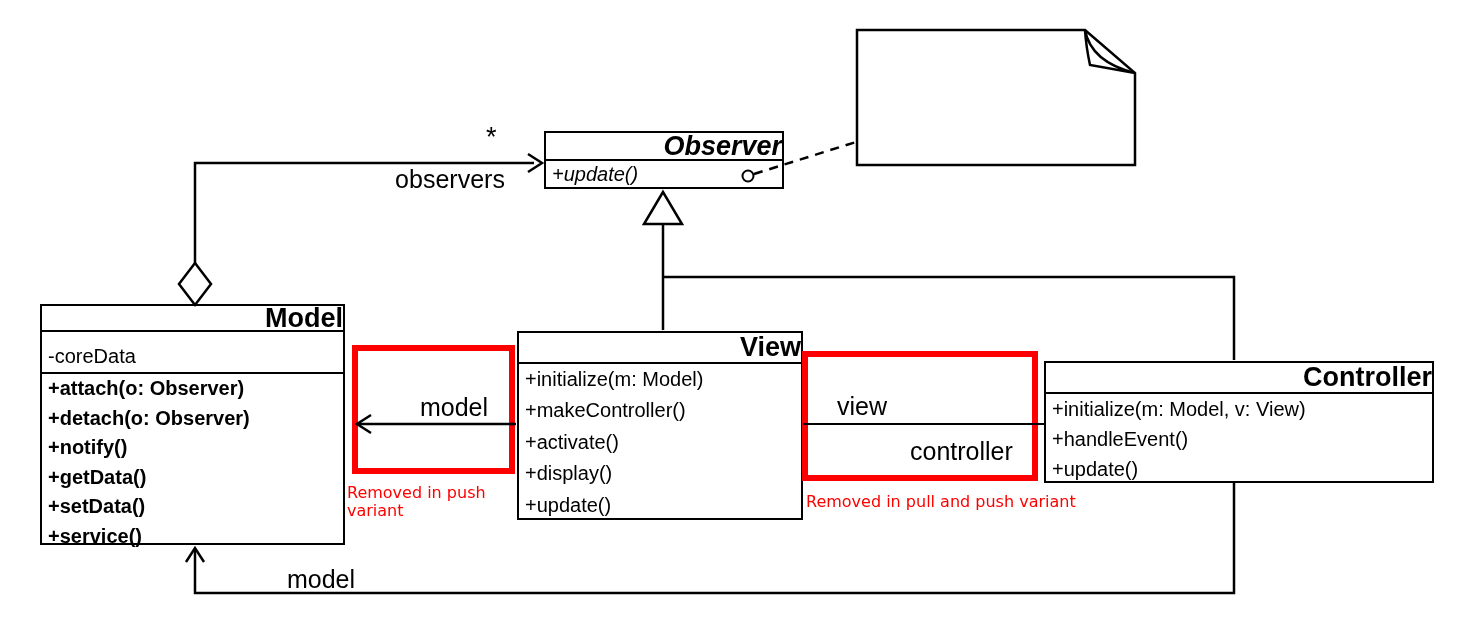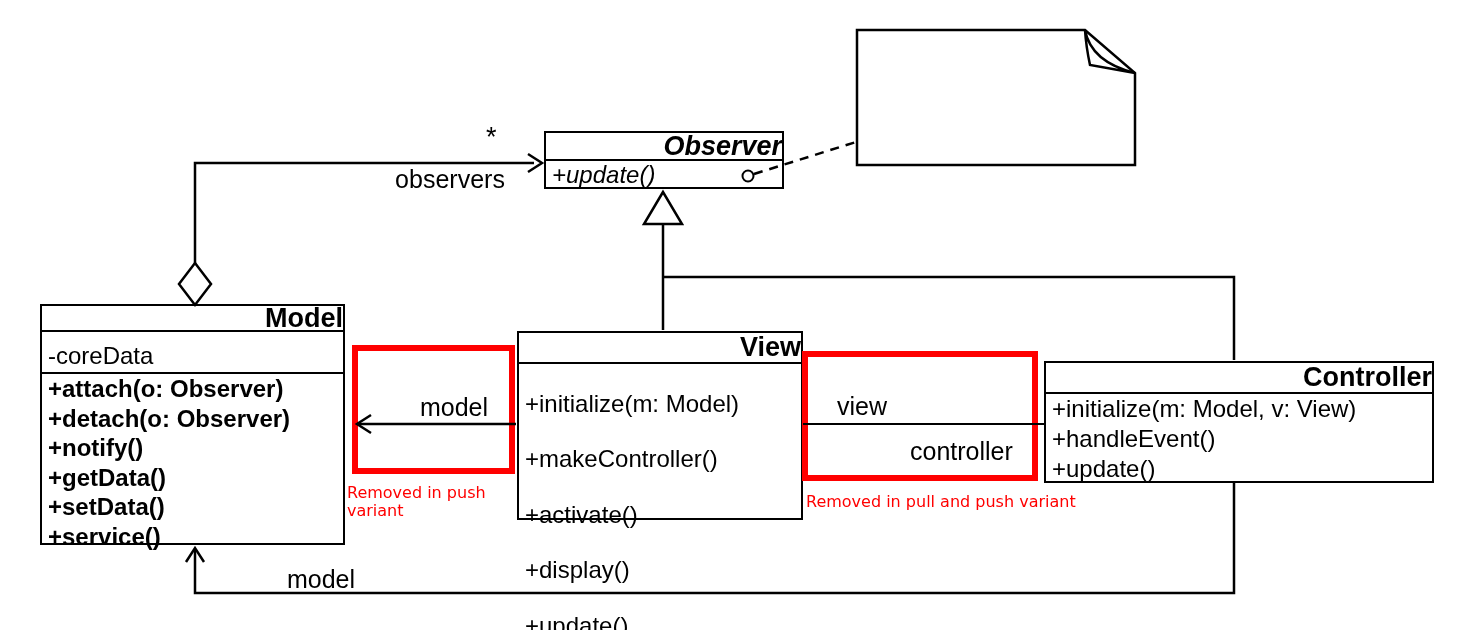"+update()" .compartment { font-size: 24px -> 20px }
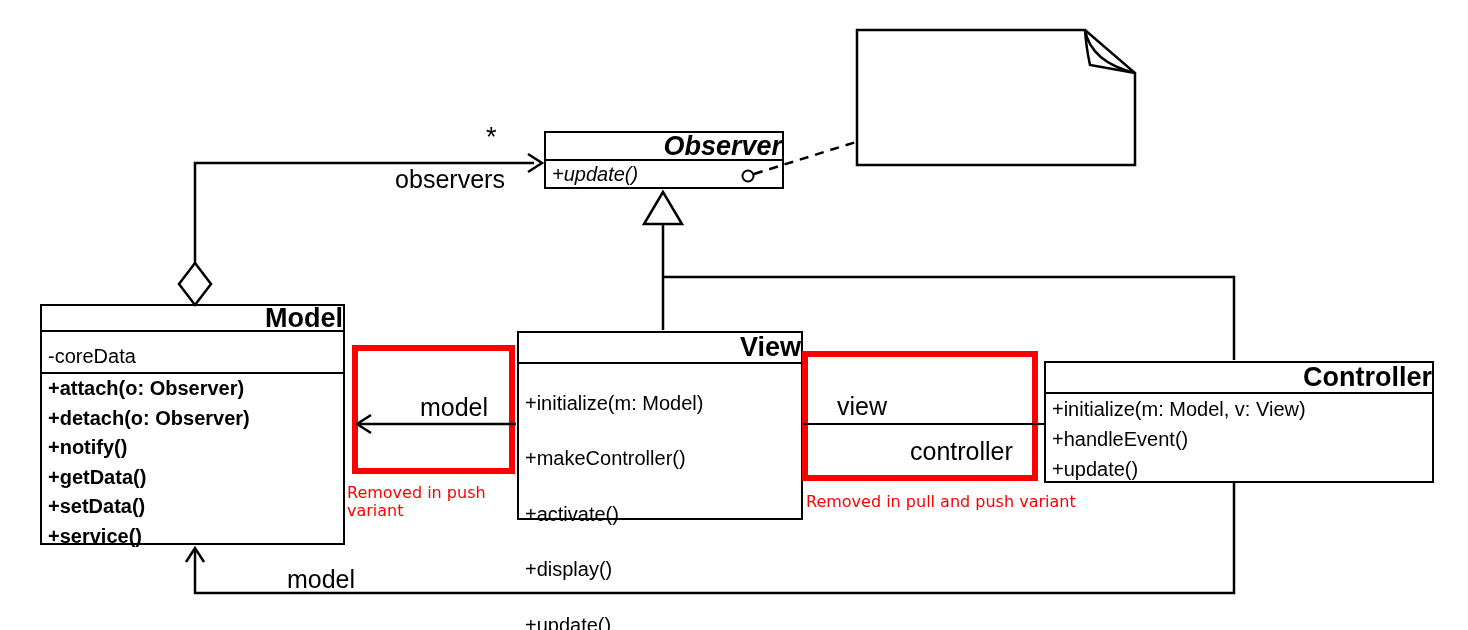"+initialize(m: Model)" #box-view .methods .member { margin-top: 24px -> none }
